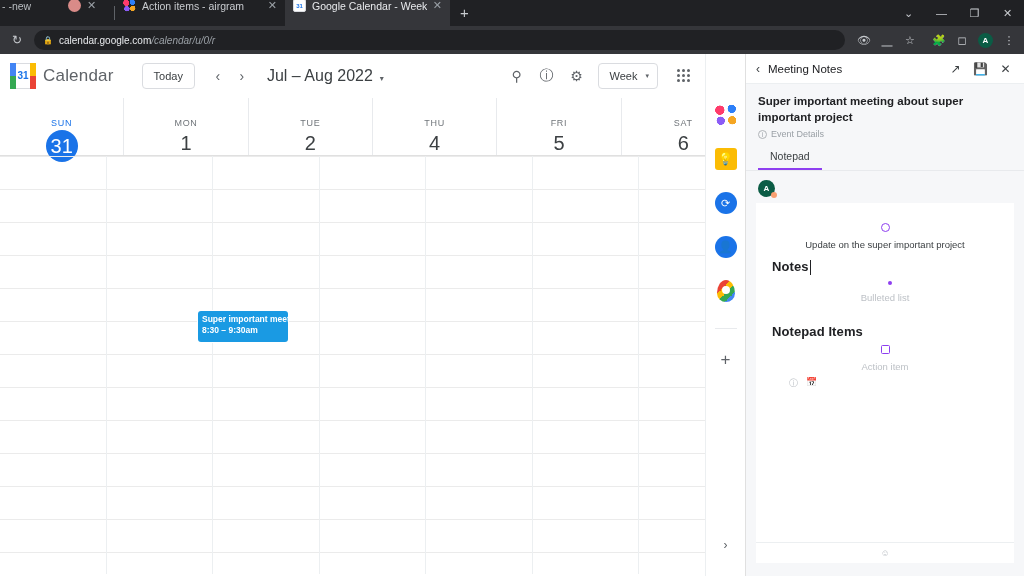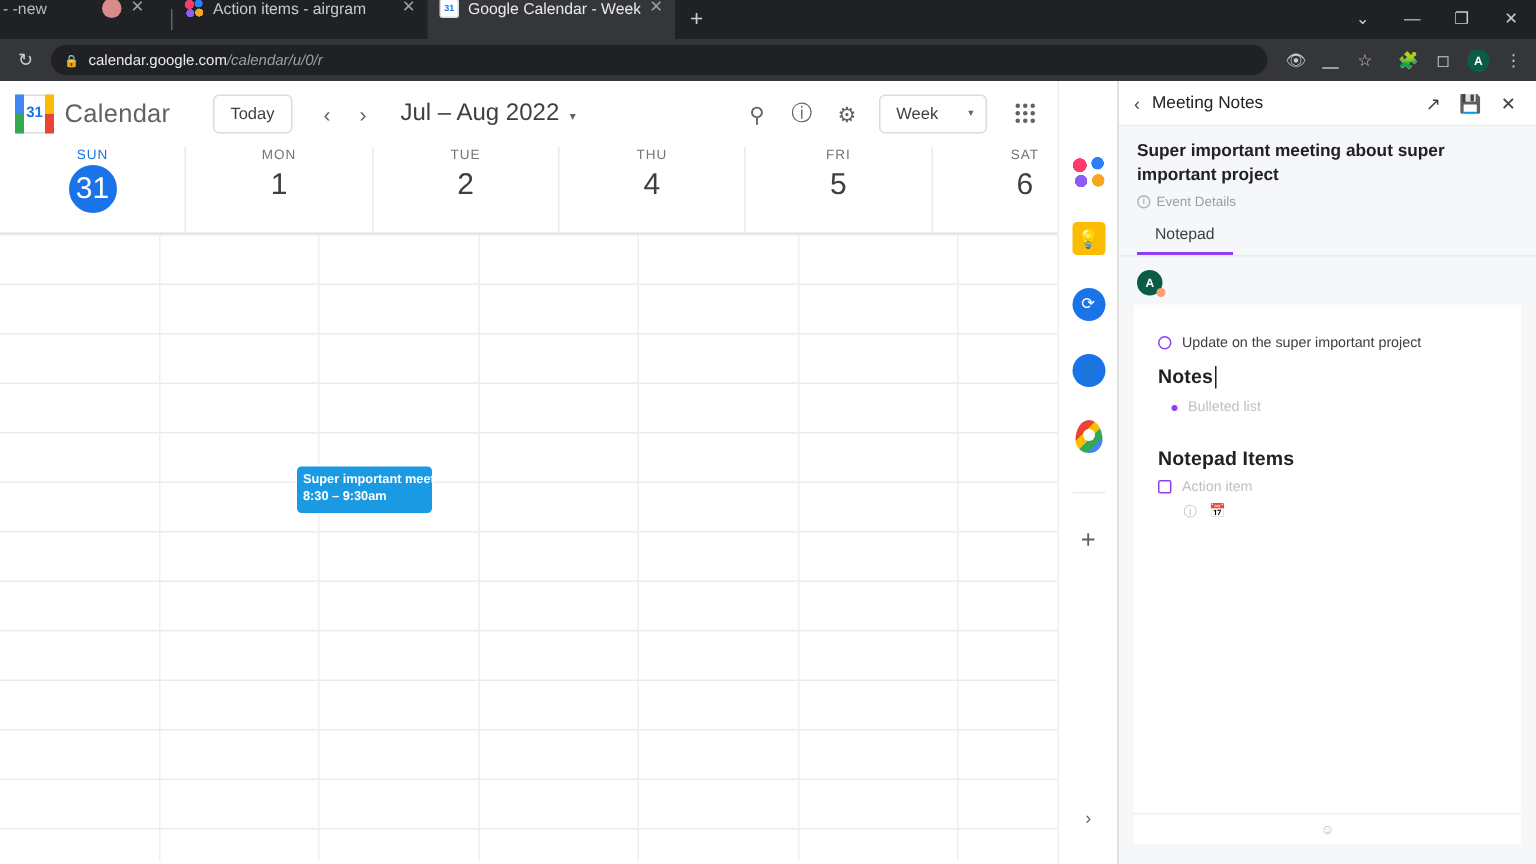"Week" .week-select { gap: 20px -> 8px }
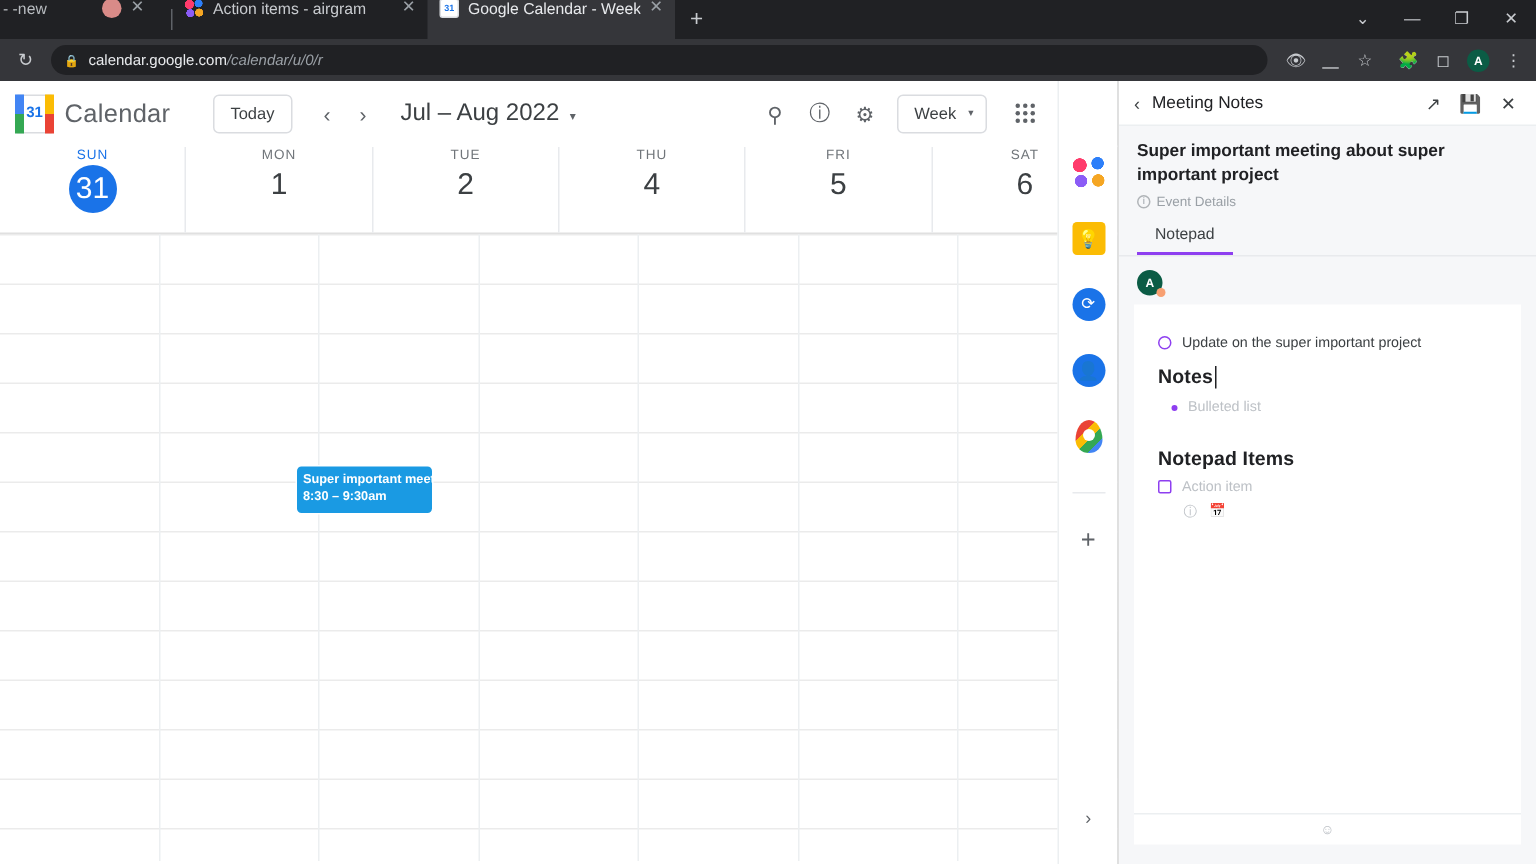"SUN" .dow { margin-top: 0 -> 20px }
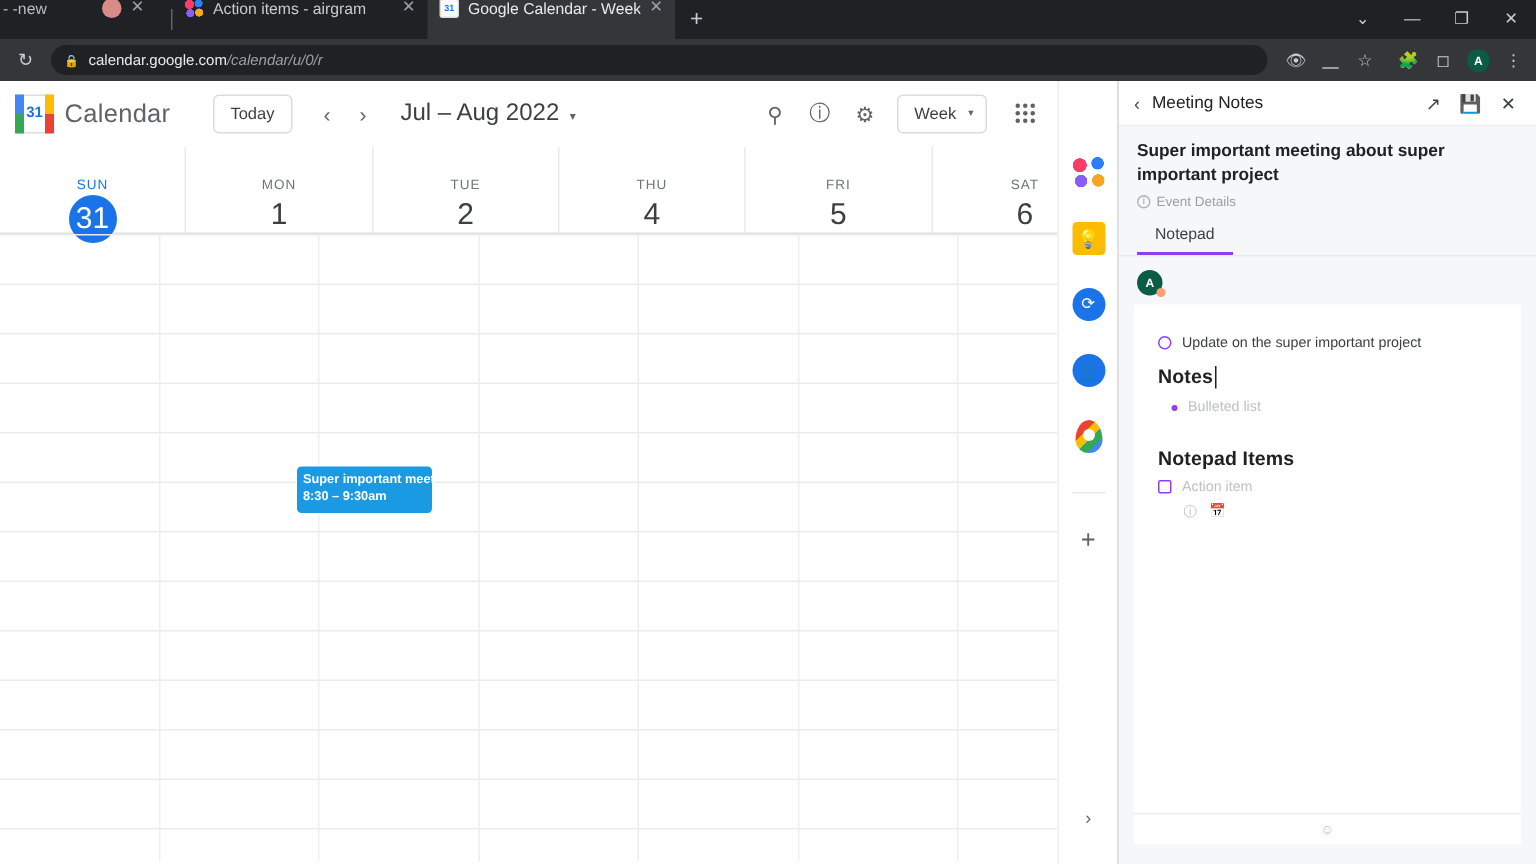"Update on the super important" .nc-row { flex-direction: none -> column }
